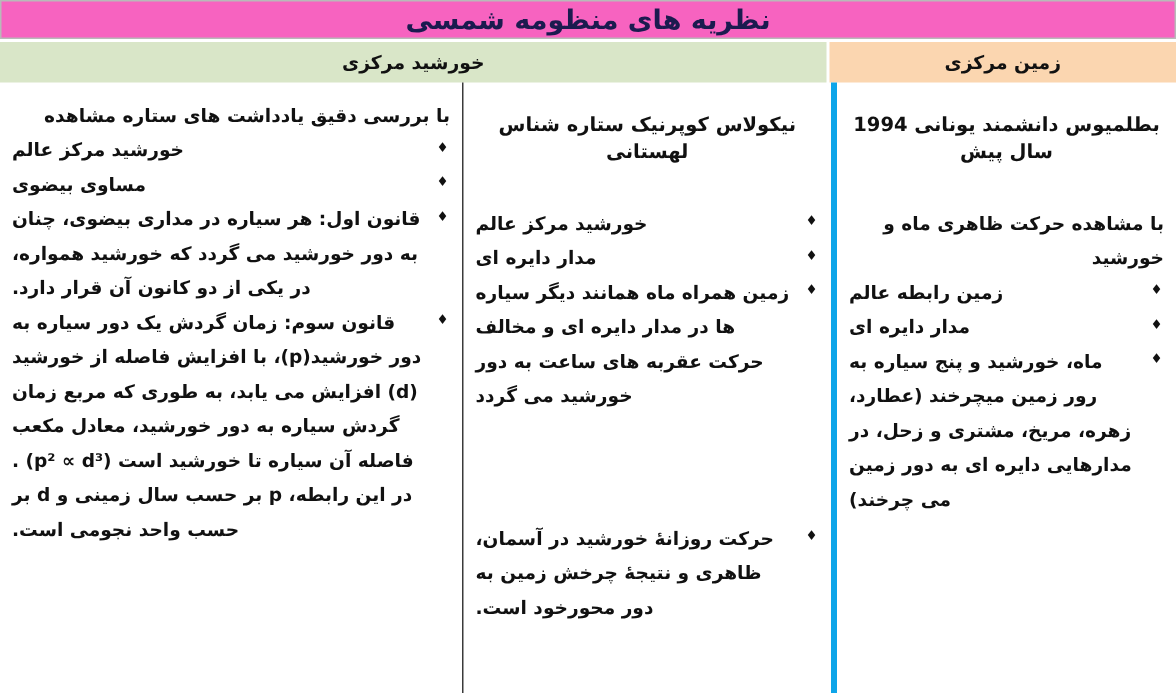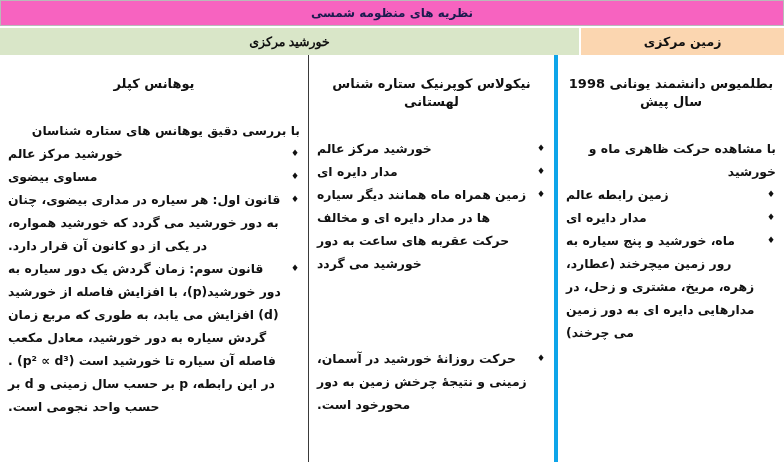"نظریه های منظومه شمسی" .title-bar { font-size: 12px -> 18px }
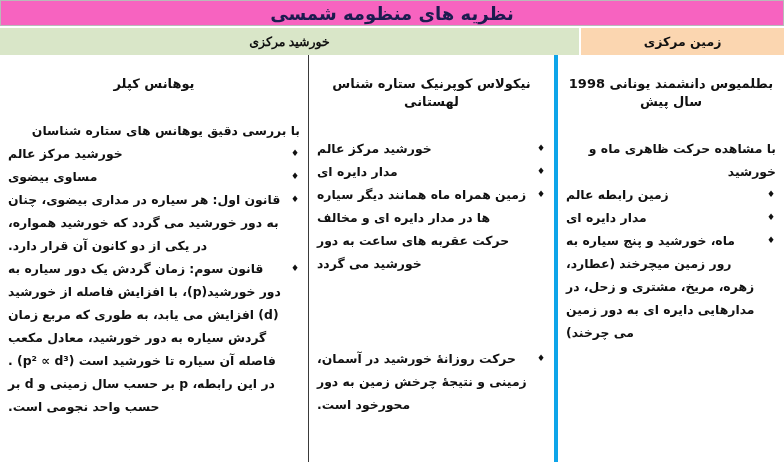"خورشید مرکزی" .group-helio { font-family: Liberation Serif, serif -> none }
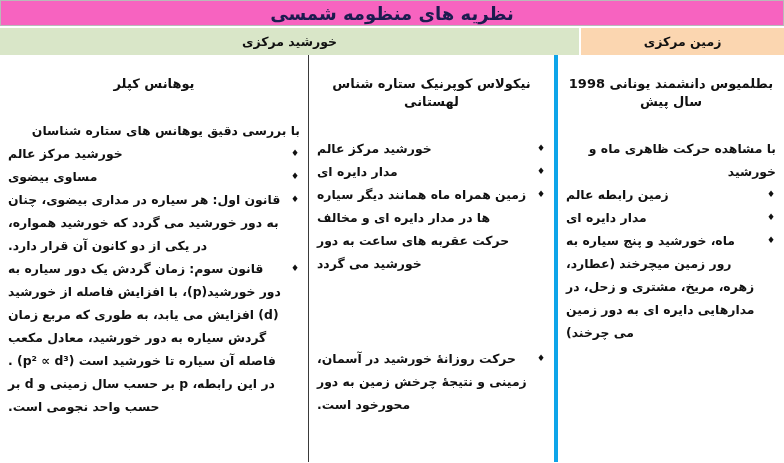"زمین مرکزی" .group-geo { width: 203px -> 231px }
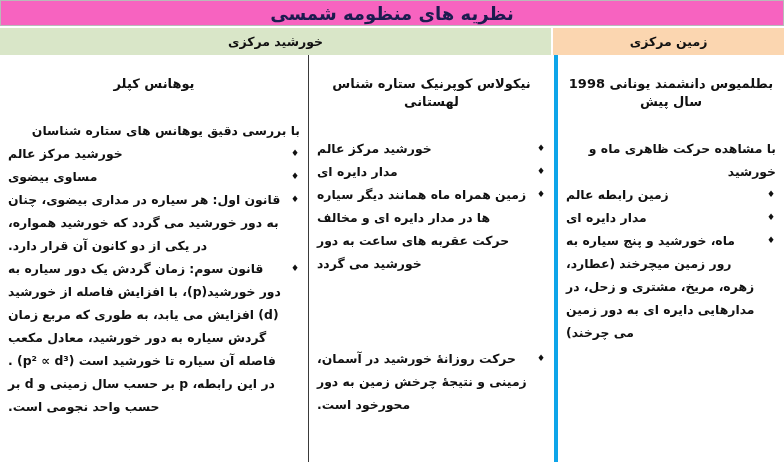"یوهانس کپلر" div.col-title { html: <div>یوهانس کپلر</div> -> none }
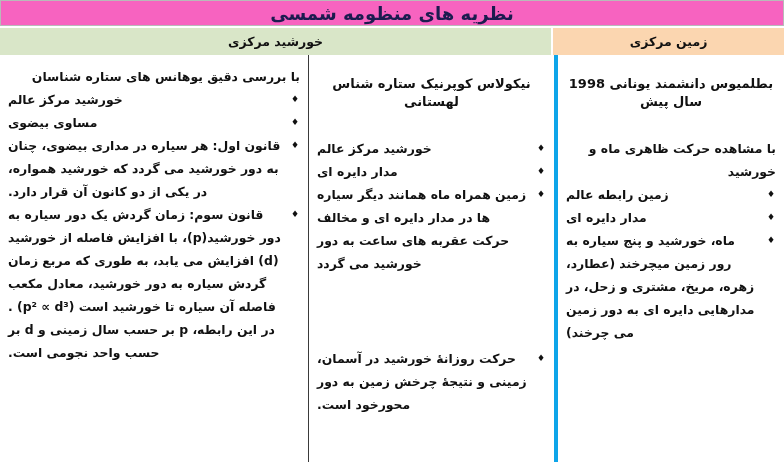"با بررسی دقیق یوهانس های" div.intro { text: یوهانس های ستاره شناسان -> یادداشت های ستاره مشاهده }
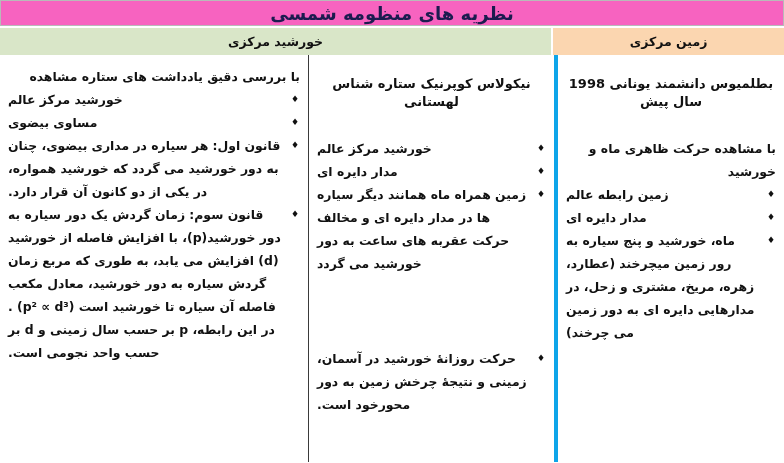"بطلمیوس دانشمند یونانی 1998 سال" div.col-title { text: 1998 -> 1994 }
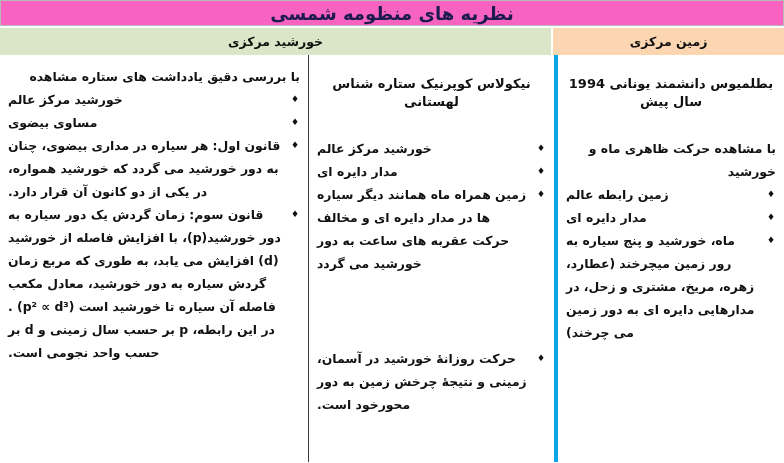"حرکت روزانهٔ خورشید در آسمان،" span.item-text { text: زمینی -> ظاهری }
